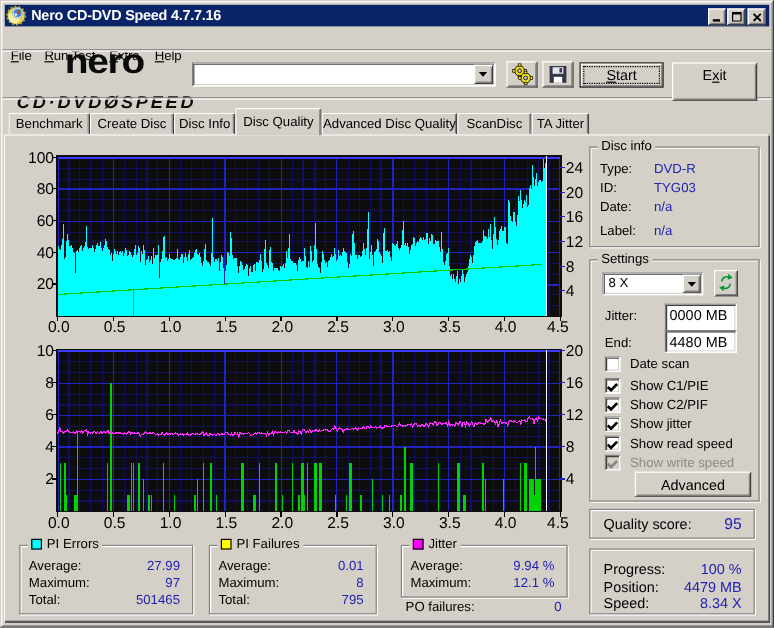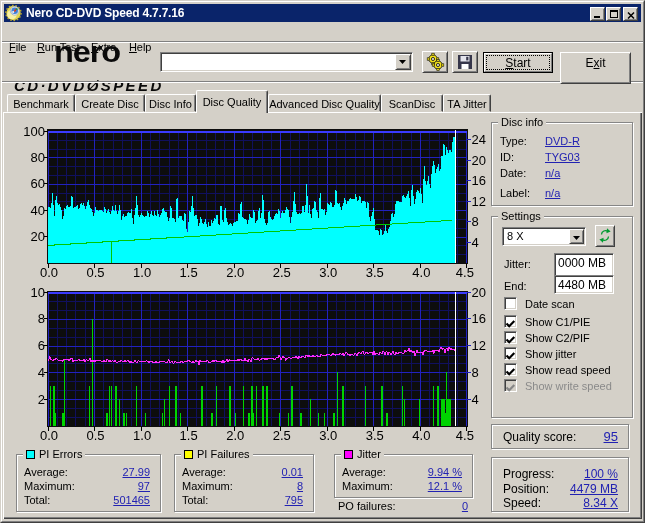"DVD-R" .blue { text-decoration: underline -> none }
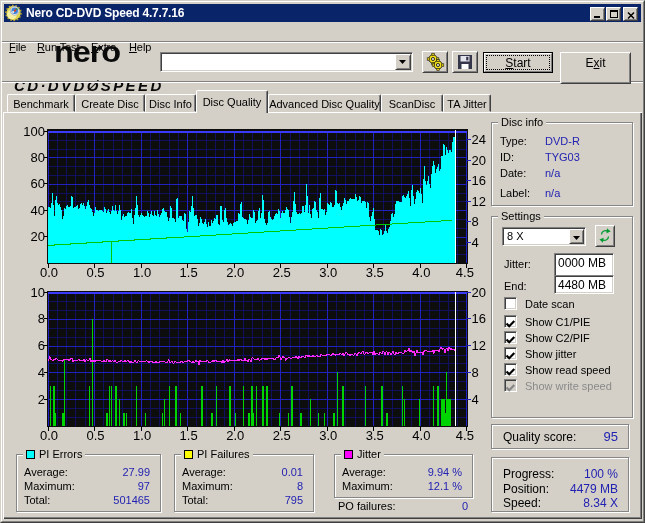"Advanced" div.raised { html: none -> <div> <div>Advanced</div> </div> }
